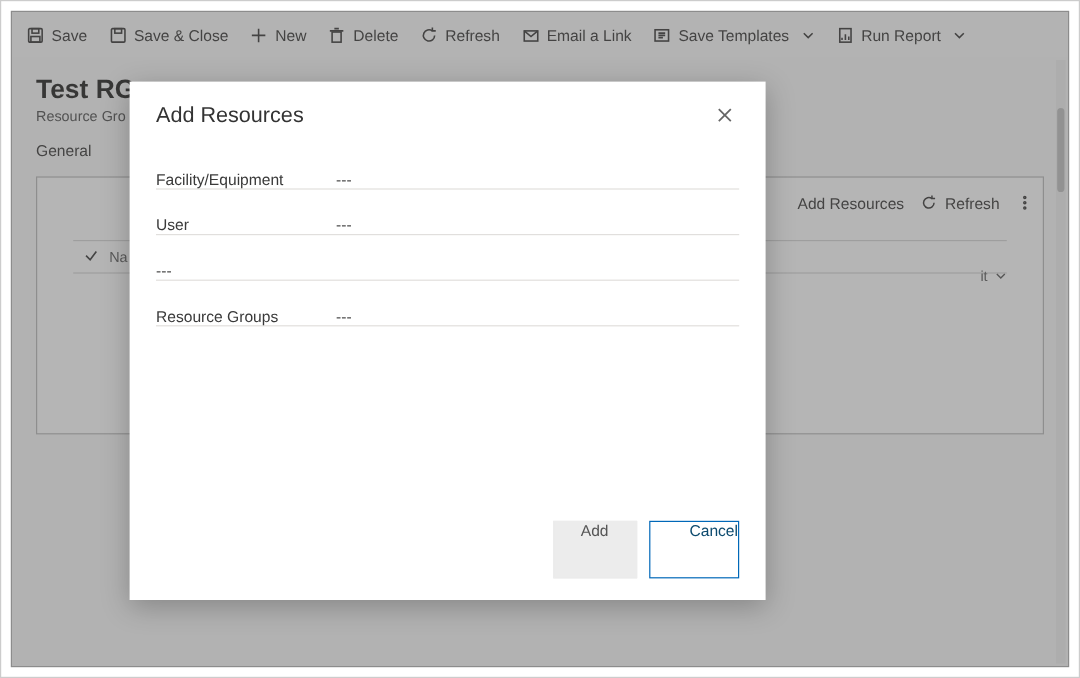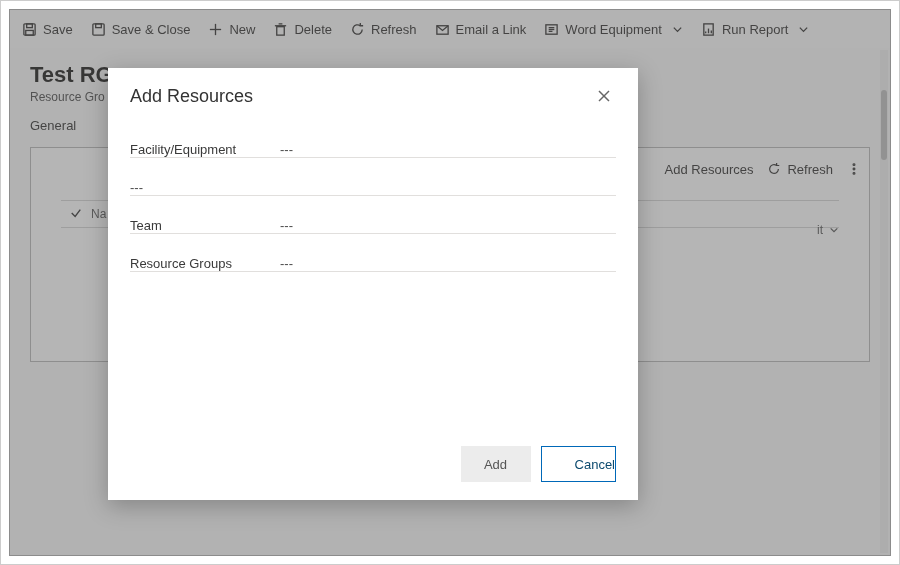"Word Equipment" span { text: Word Equipment -> Save Templates }
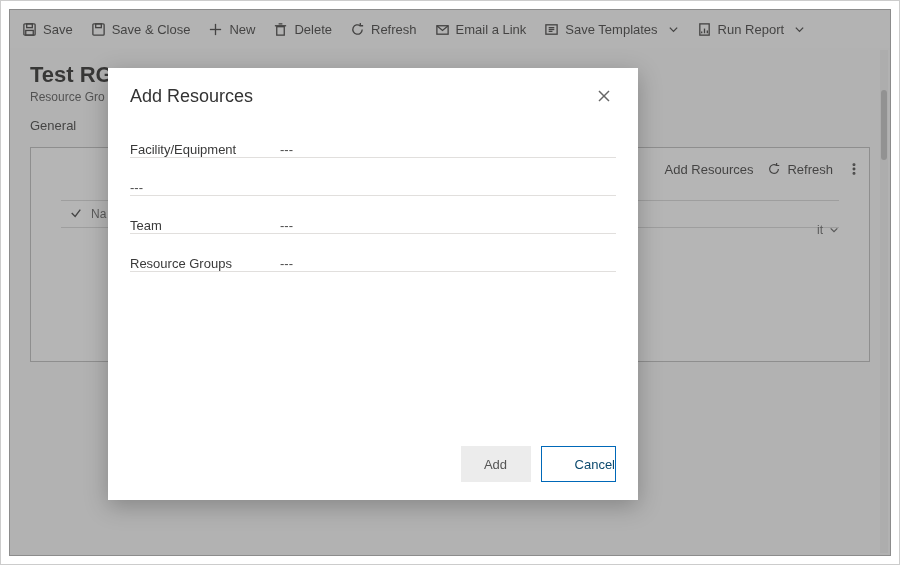"User" div.field-label { html: none -> <div>User</div> }
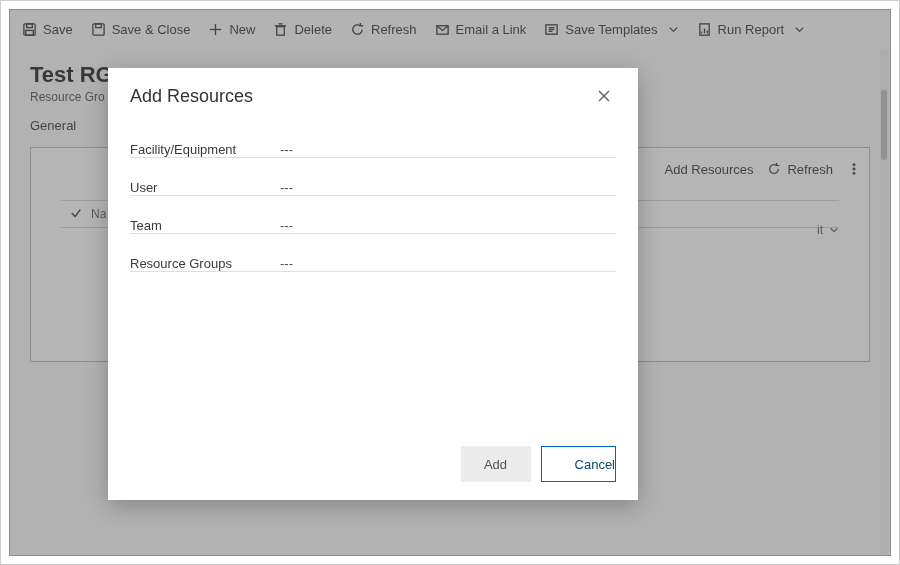"Team" div.field-label { html: <div>Team</div> -> none }
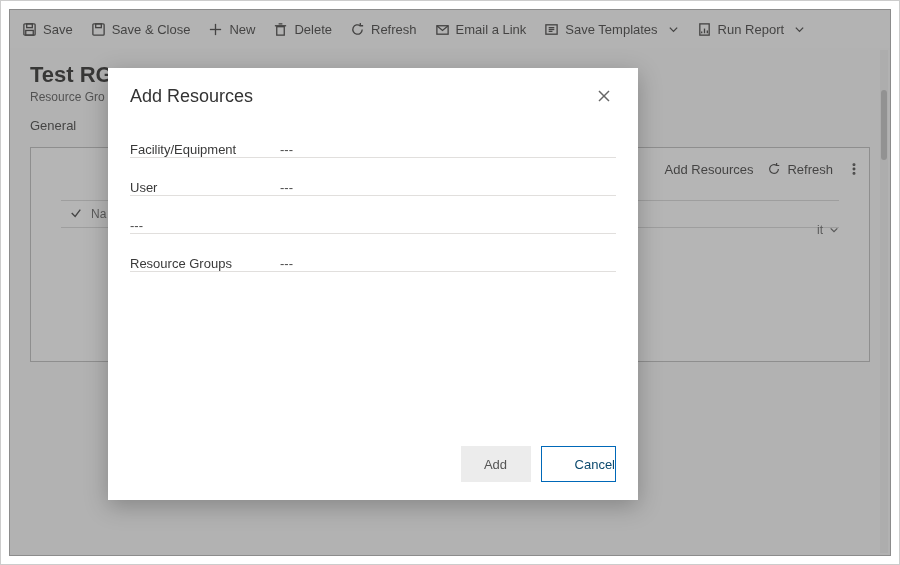"Add" .btn { align-items: center -> none; height: 36px -> 48px }
